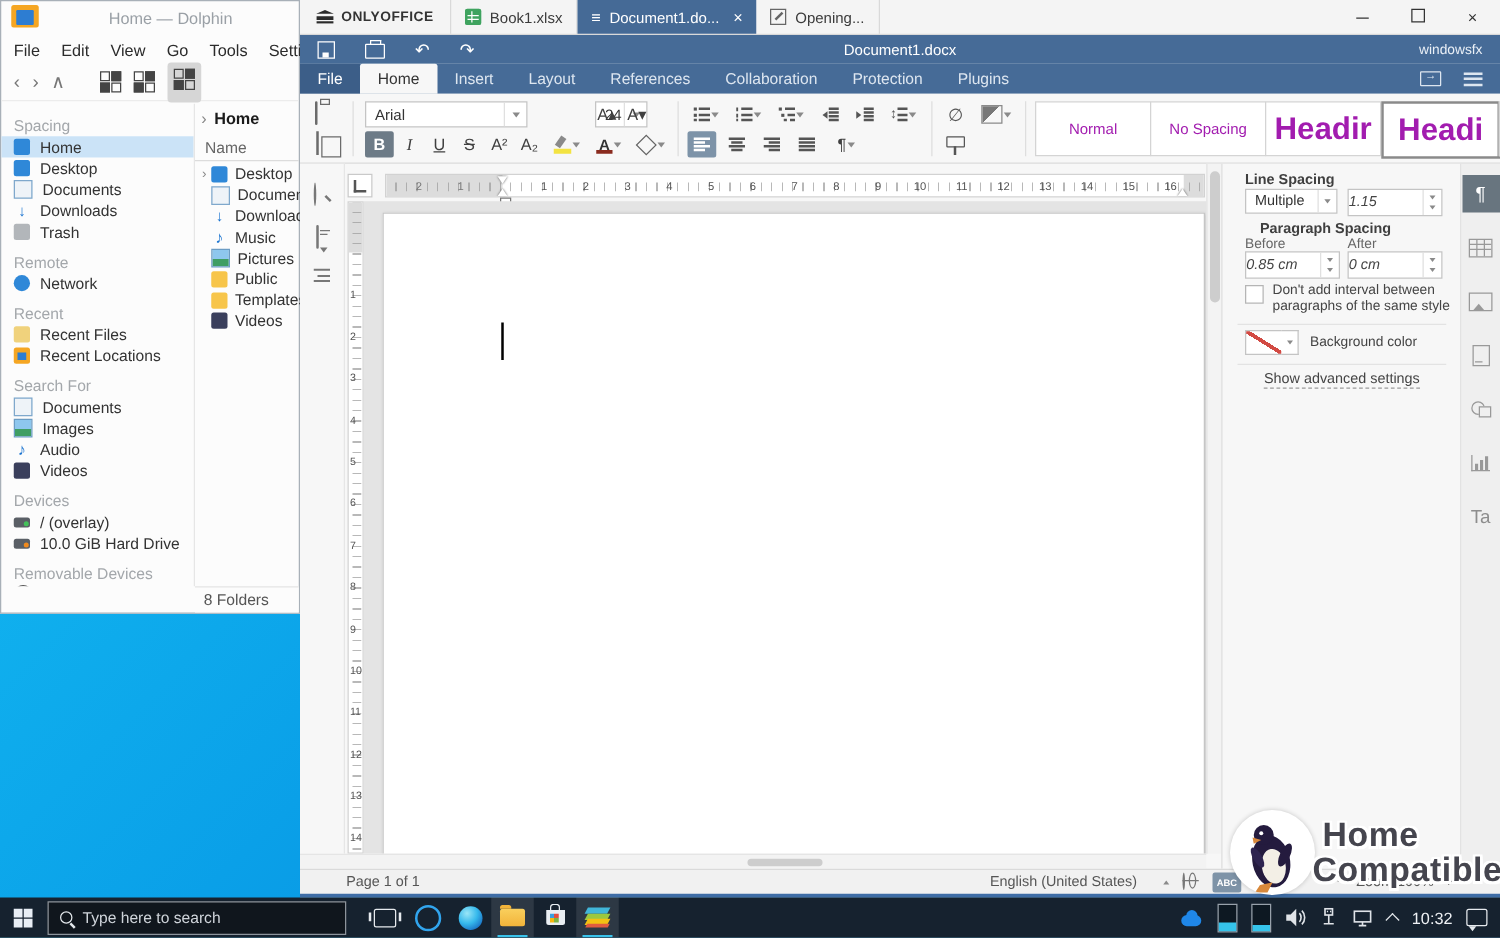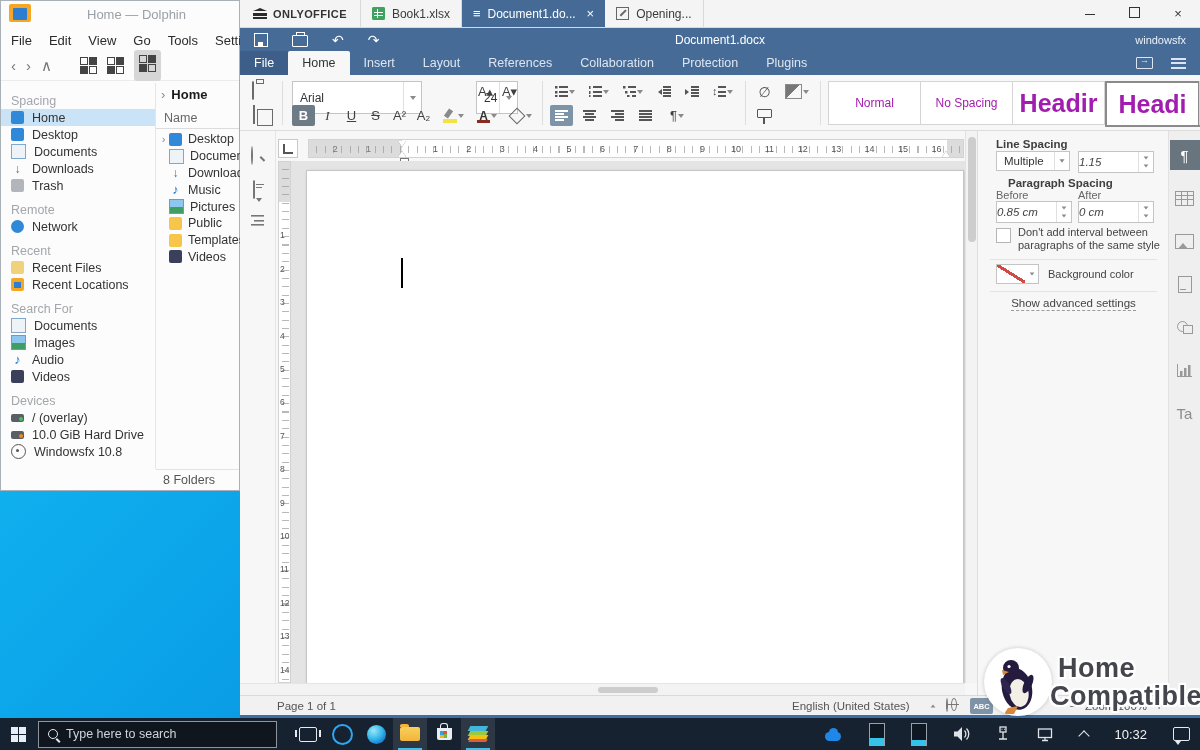"Arial" .sel-box { height: 33px -> 21px }
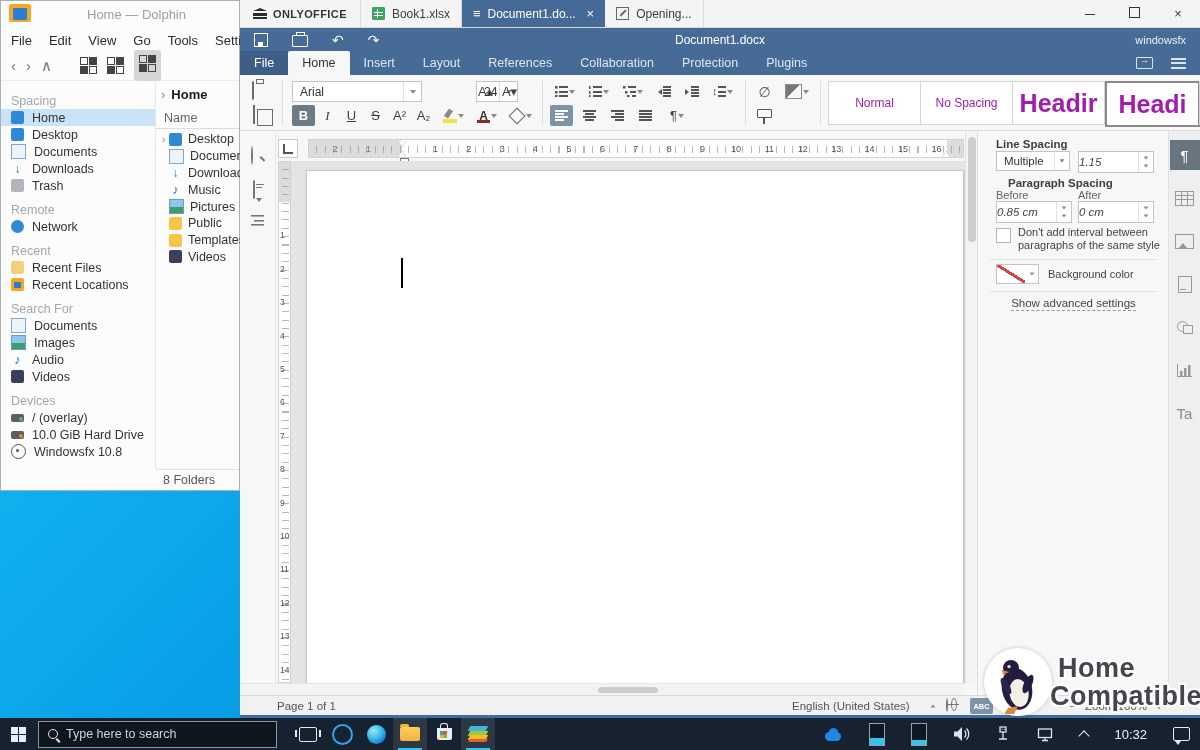"Removable Devices" div.prow { html: none -> <div> <span>Removable Devices</span> </div> }
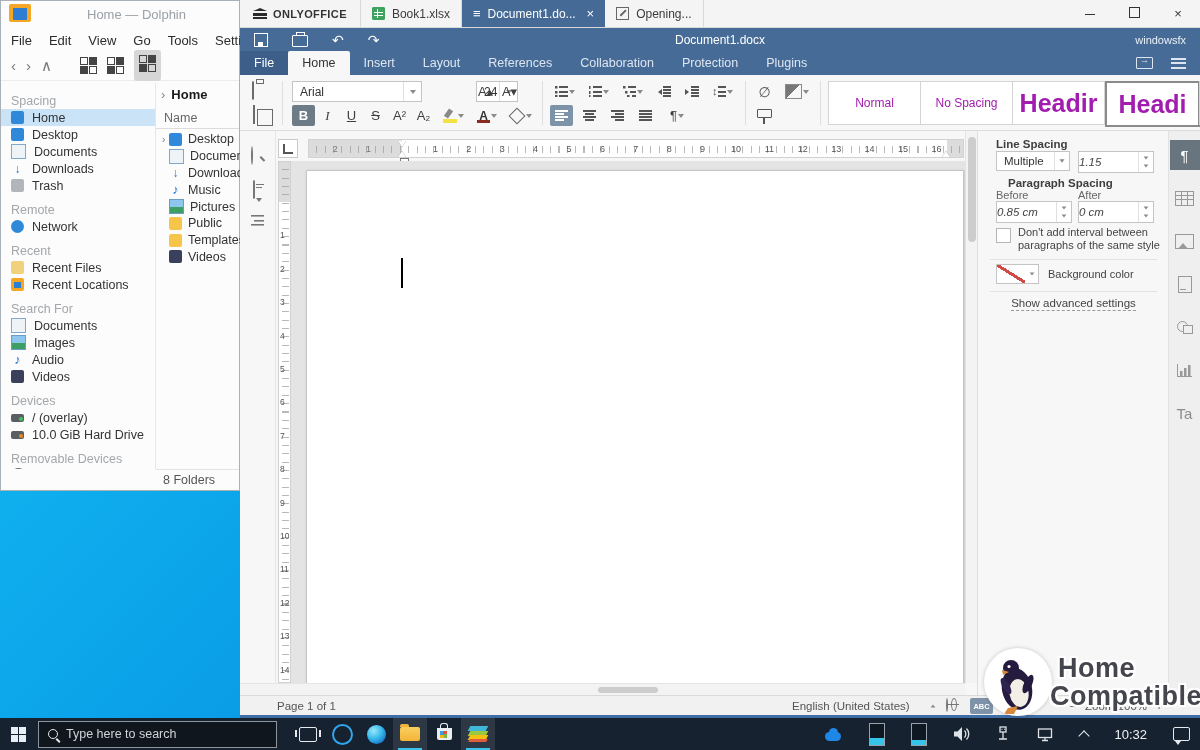"10:32" #tray { gap: 26px -> 11px }
